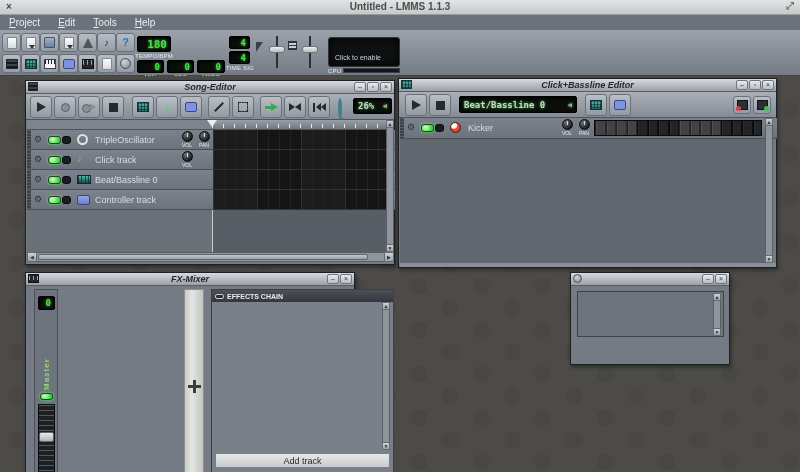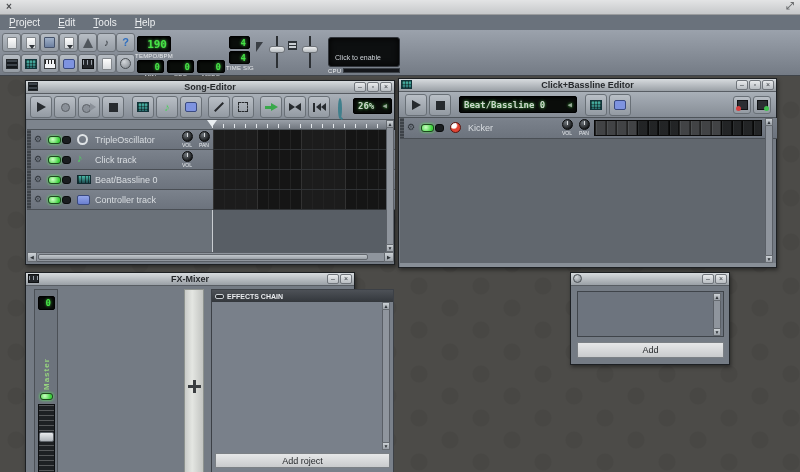"Untitled - LMMS 1.1.3" span.ttext { html: none -> <span>Untitled - LMMS 1.1.3</span> }
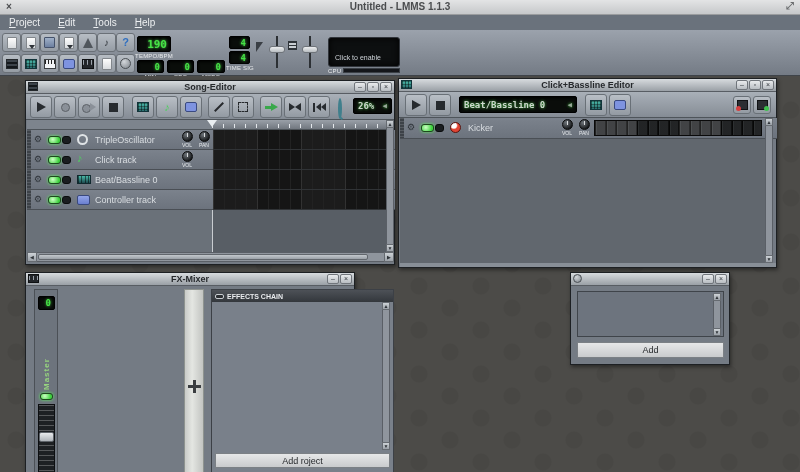"190" div.lcd { text: 190 -> 180 }
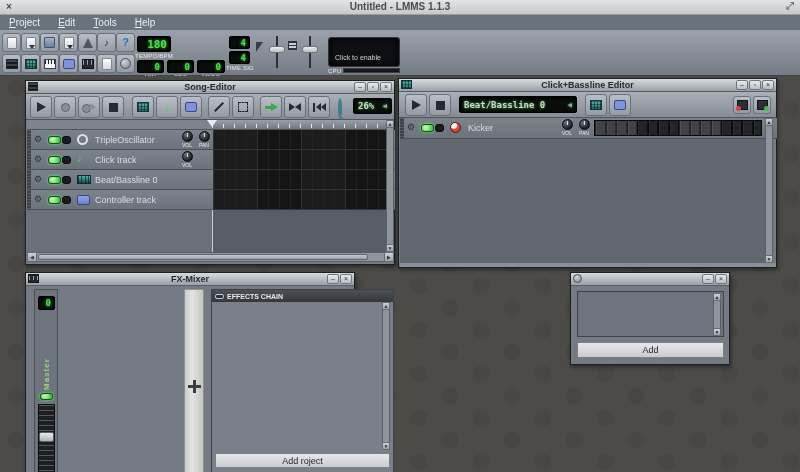"Song-Editor" .wtitle .ttext { font-style: none -> italic }
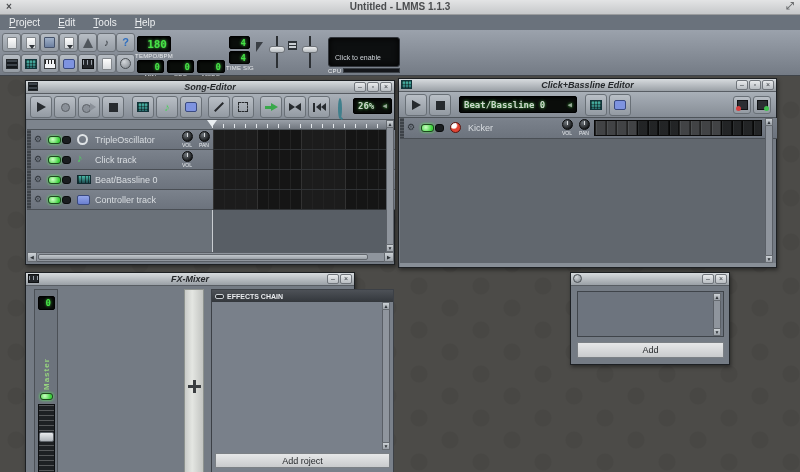"Add" div.pushbtn { html: <div>Add</div> -> none }
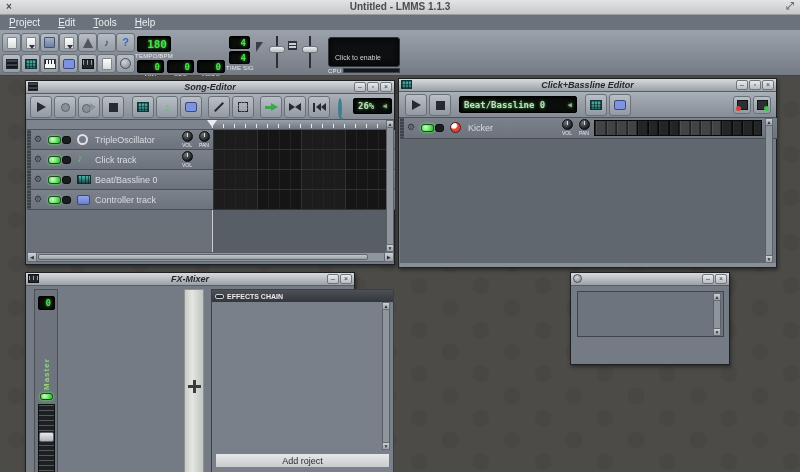"Add roject" div.pushbtn { text: roject -> track }
